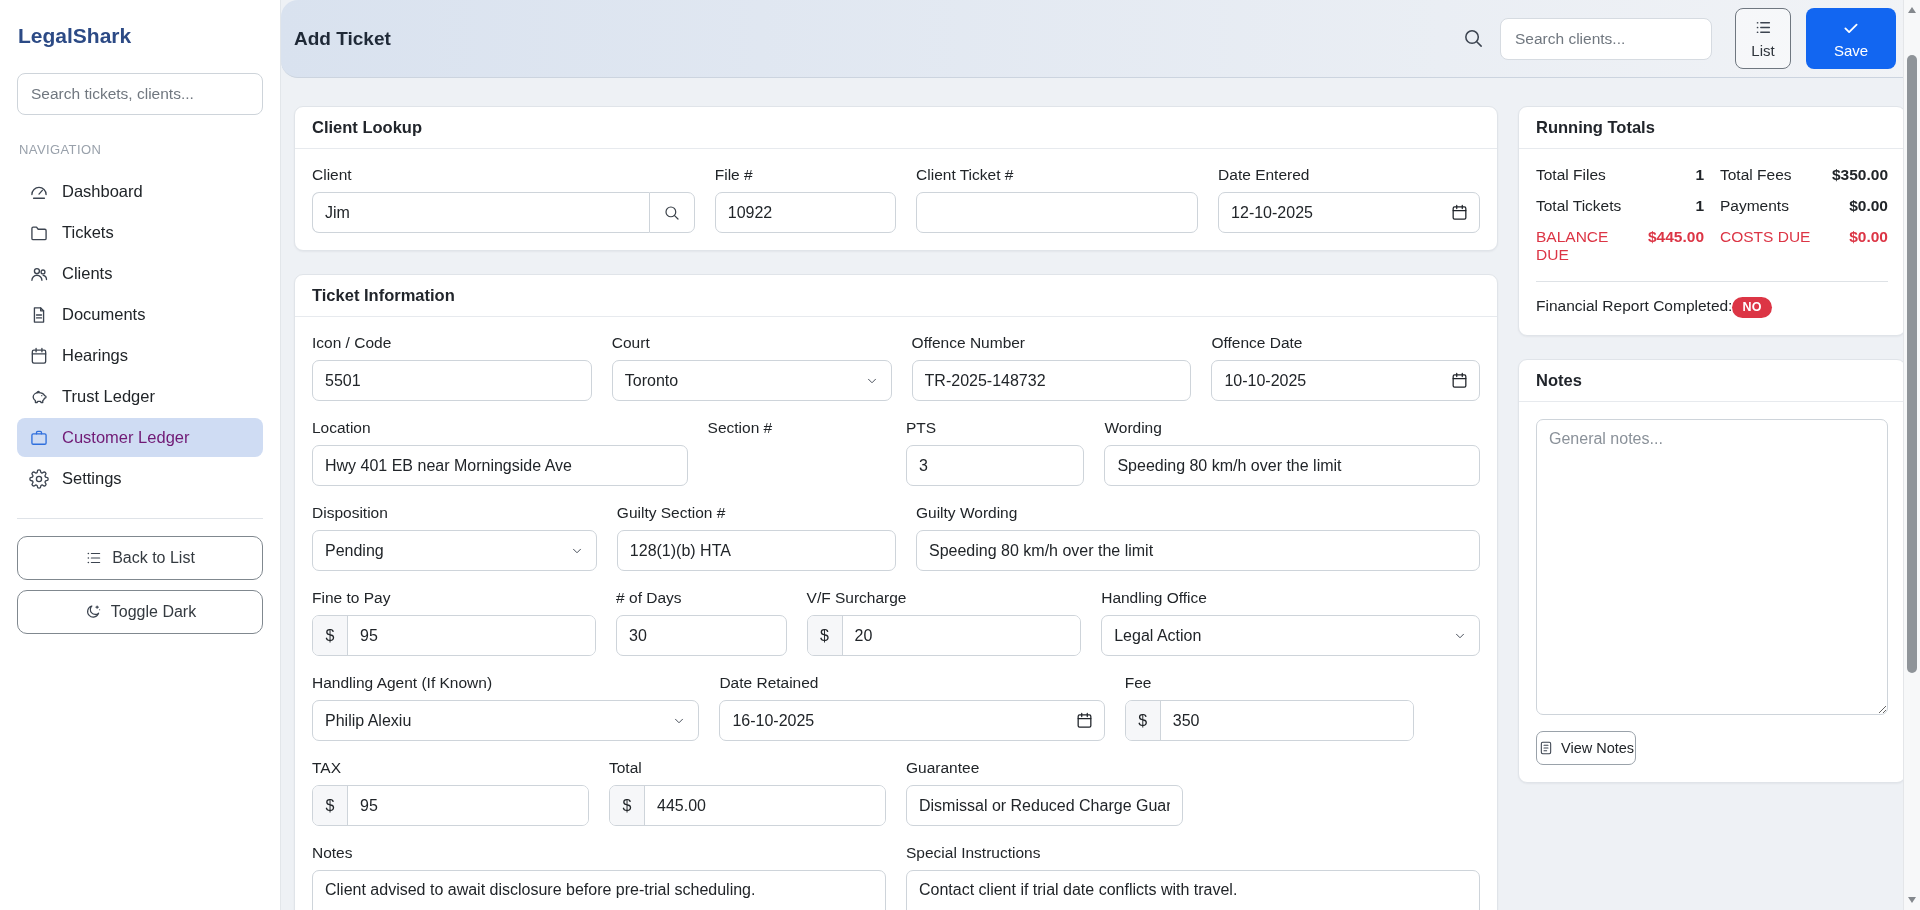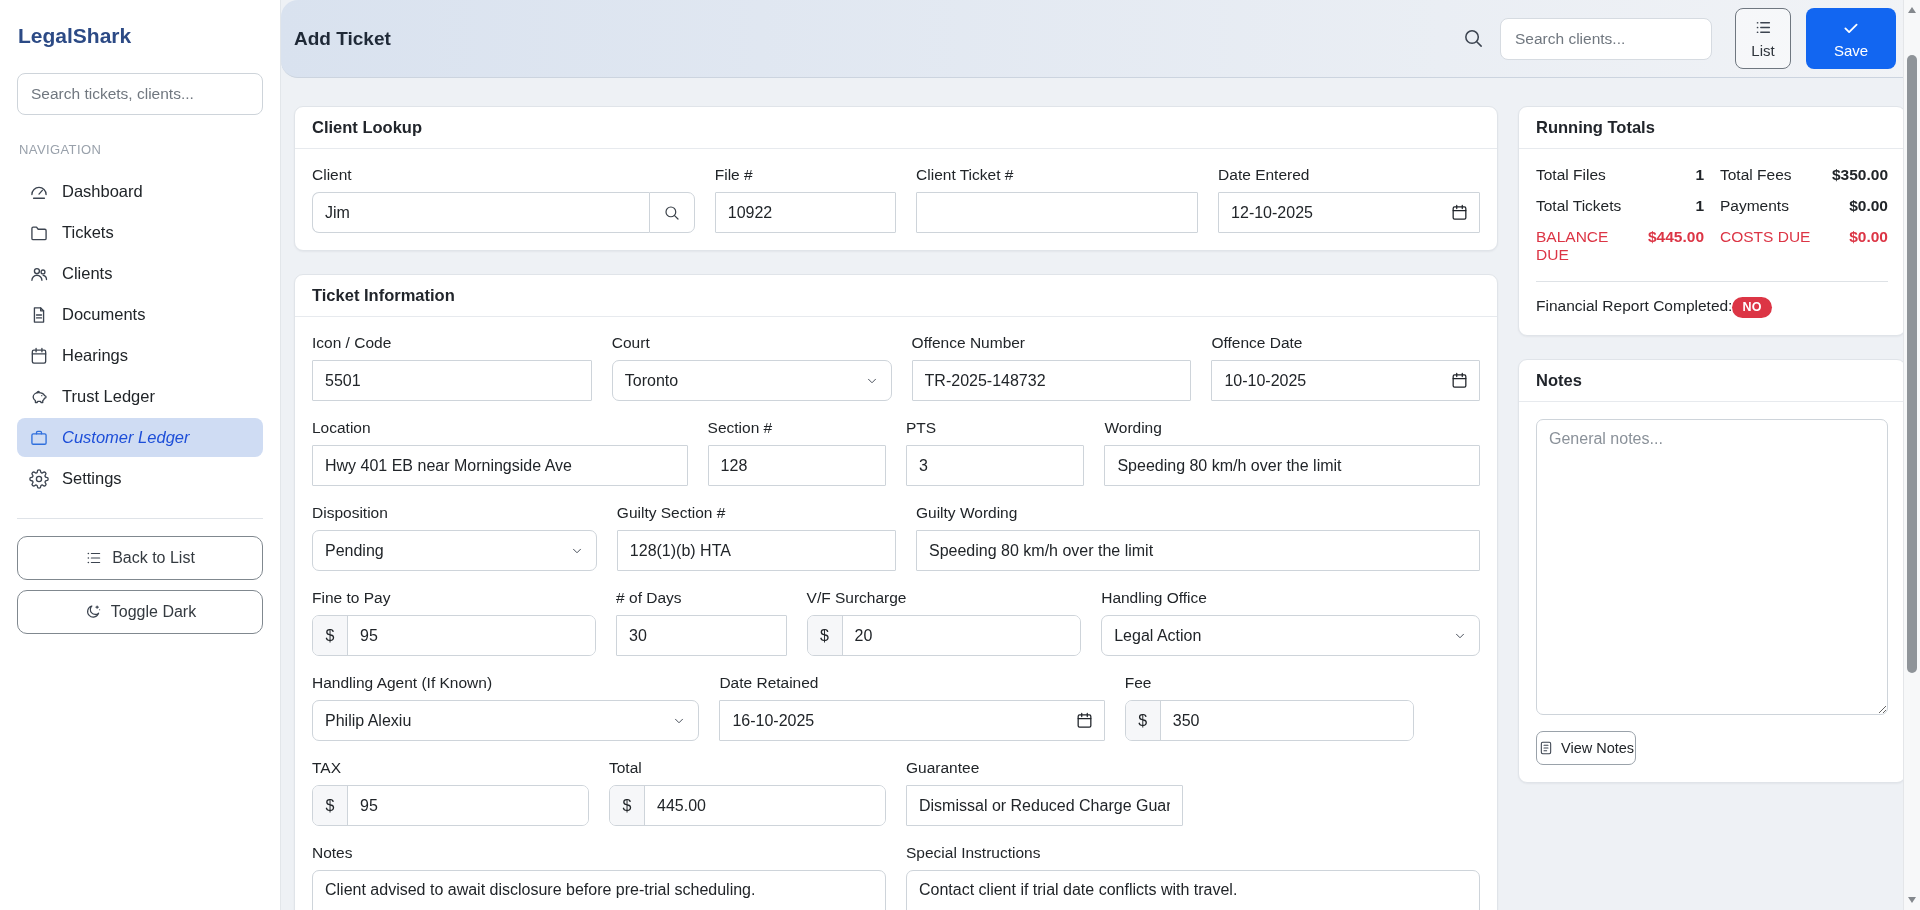"10922" .input { border-radius: 1px -> 7px }
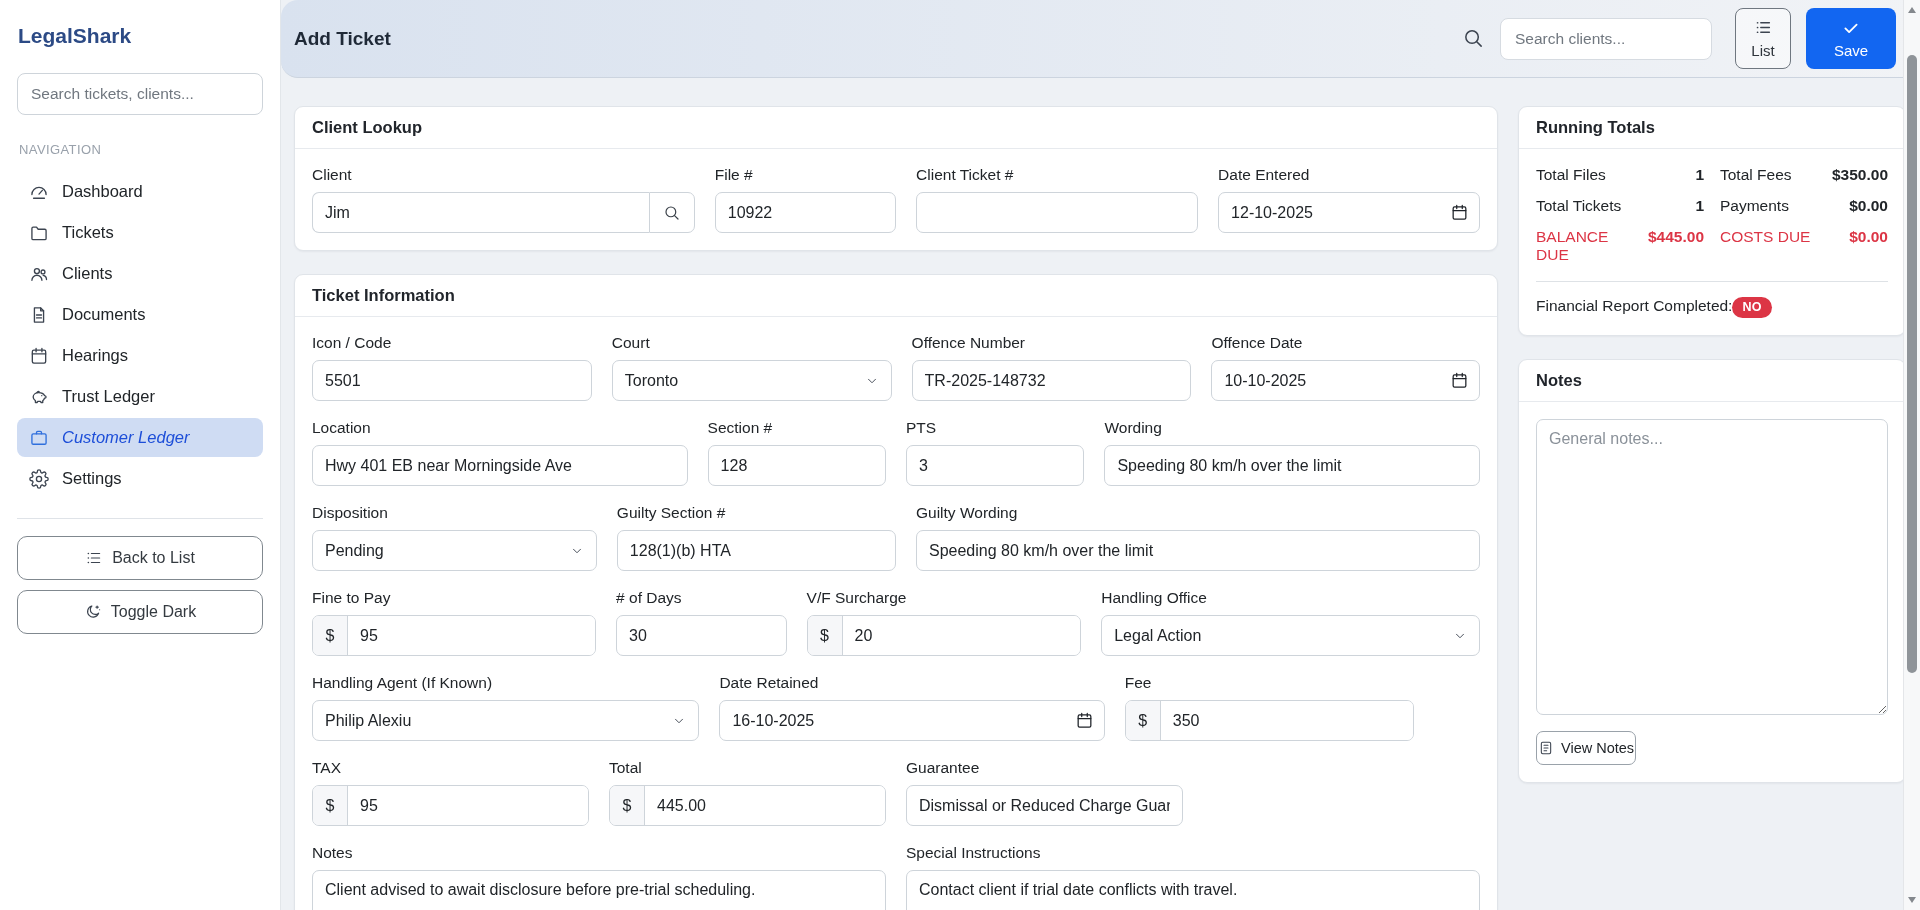"Customer Ledger" .nav-item.active { color: #1d4ed8 -> #701a75; font-style: italic -> none }
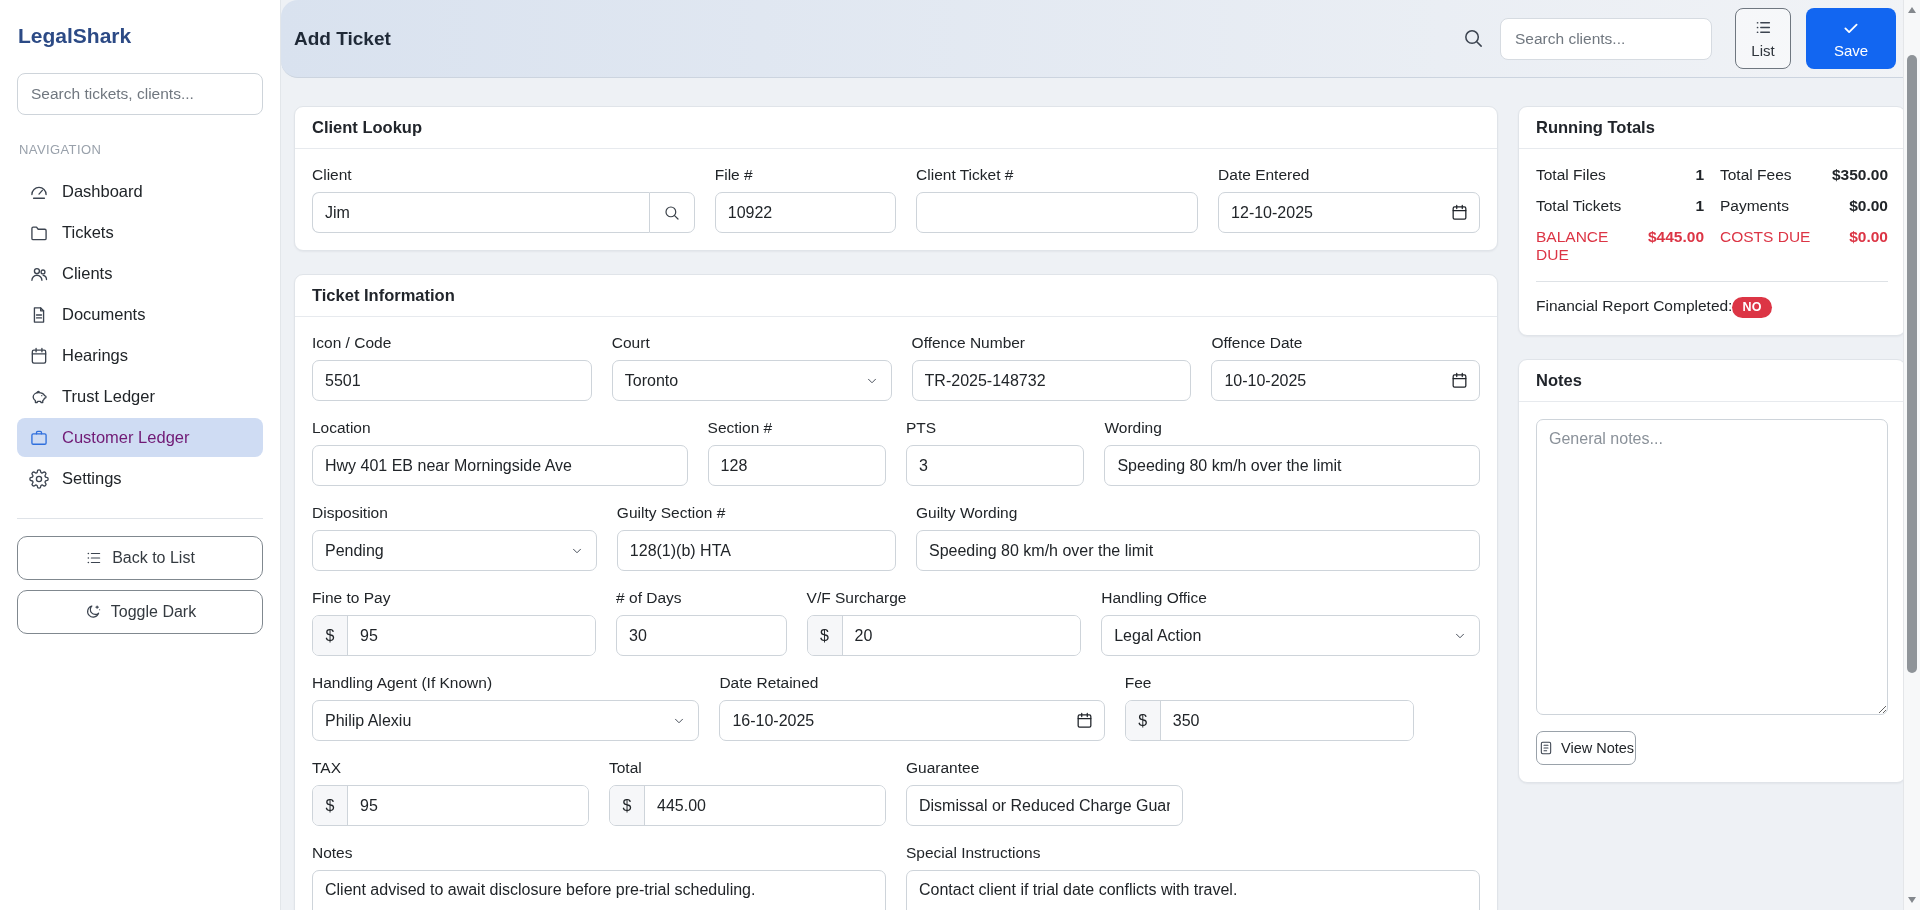"128" input.input { html: <input> -> none }
